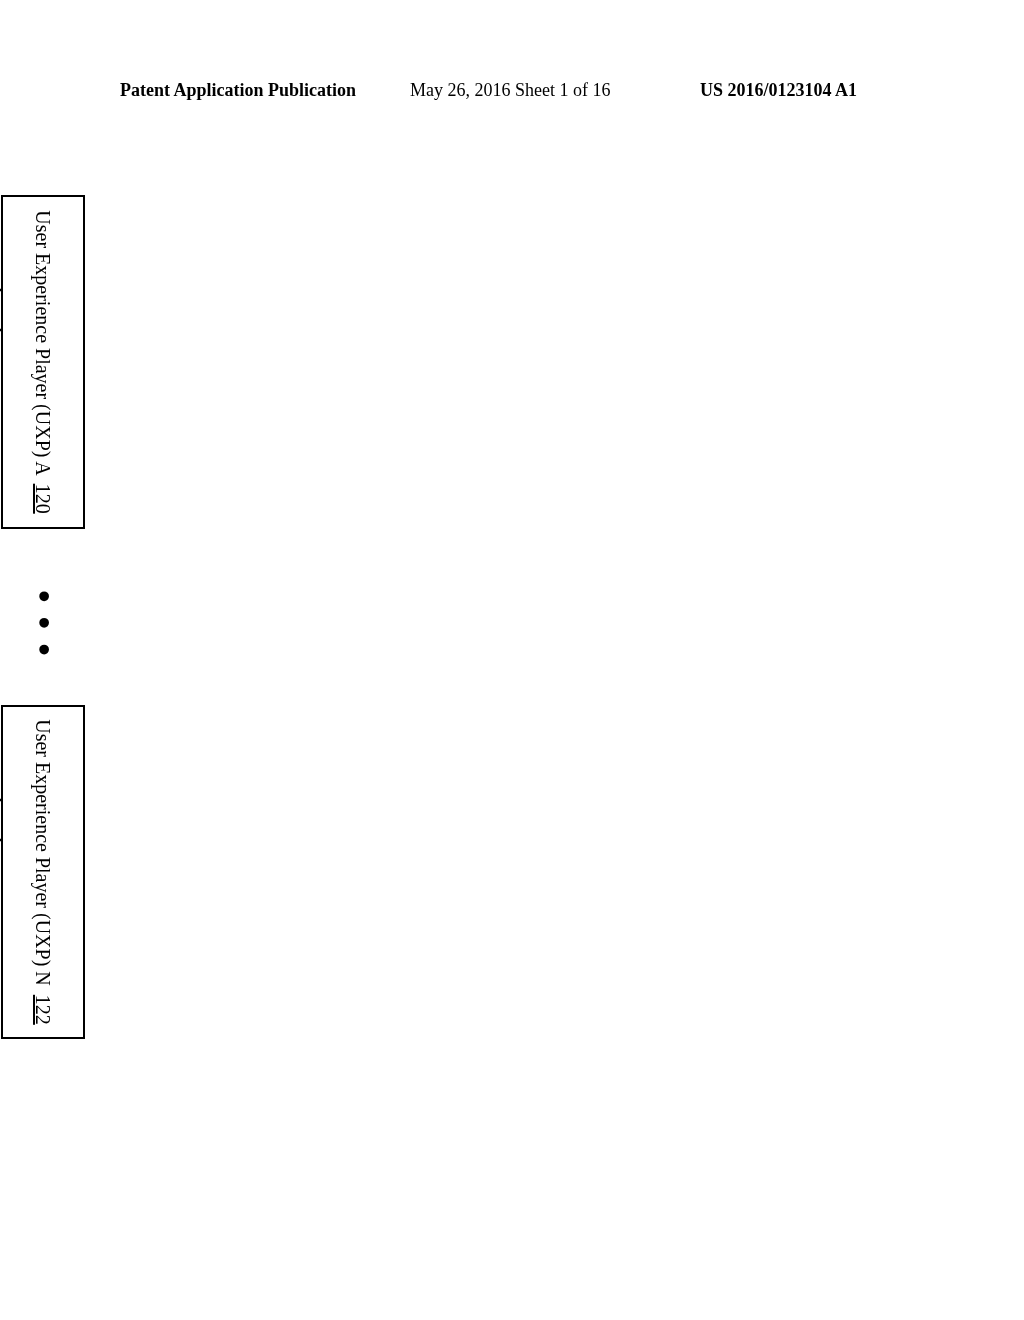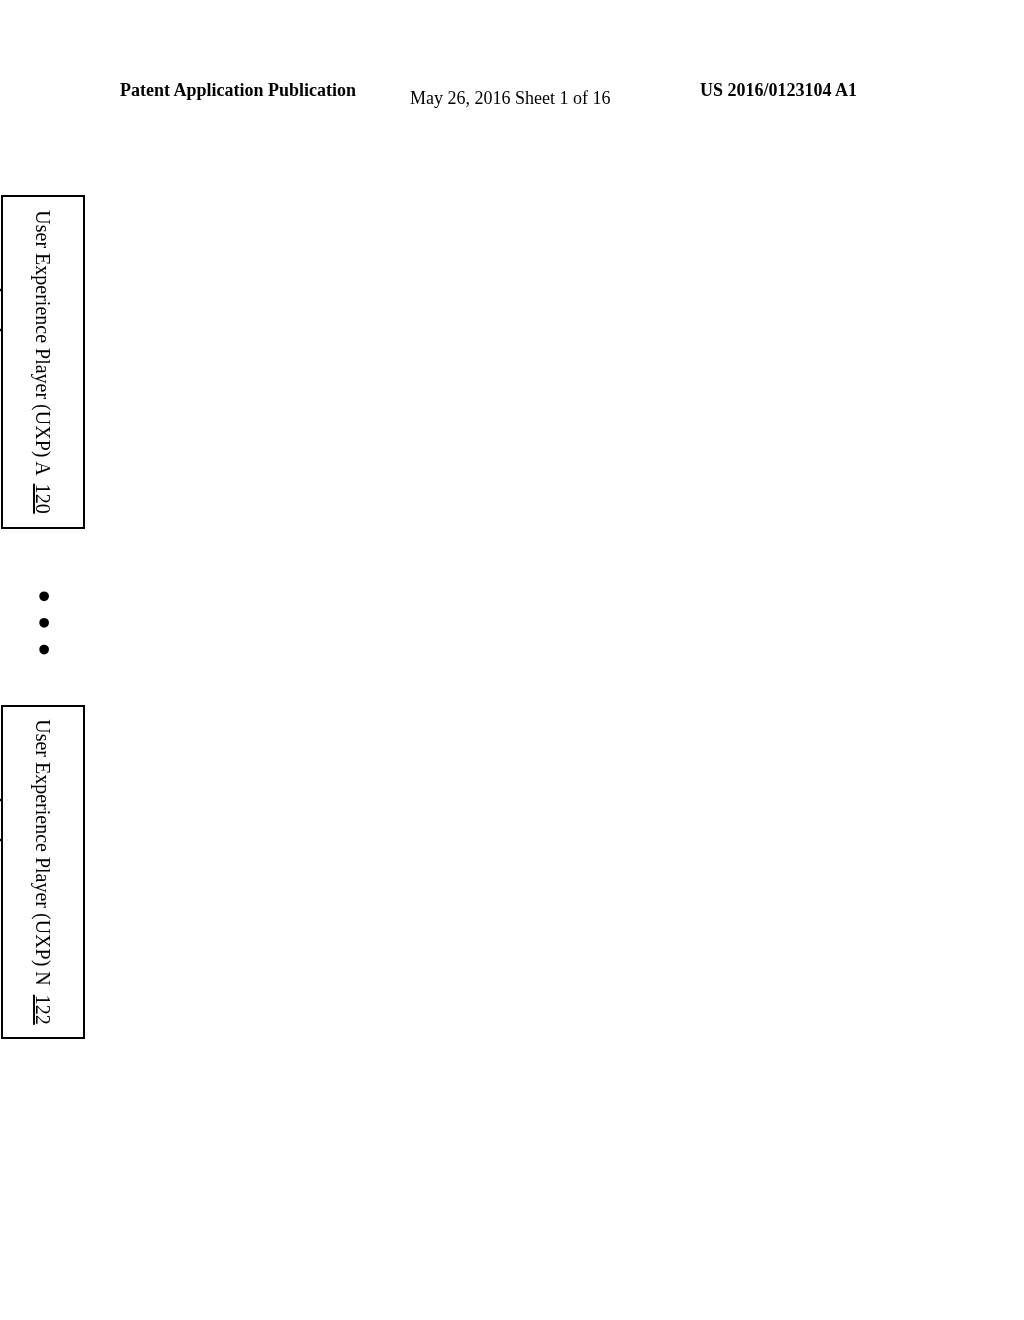"May 26, 2016 Sheet 1" .hdr .center { margin-top: 8px -> none }
